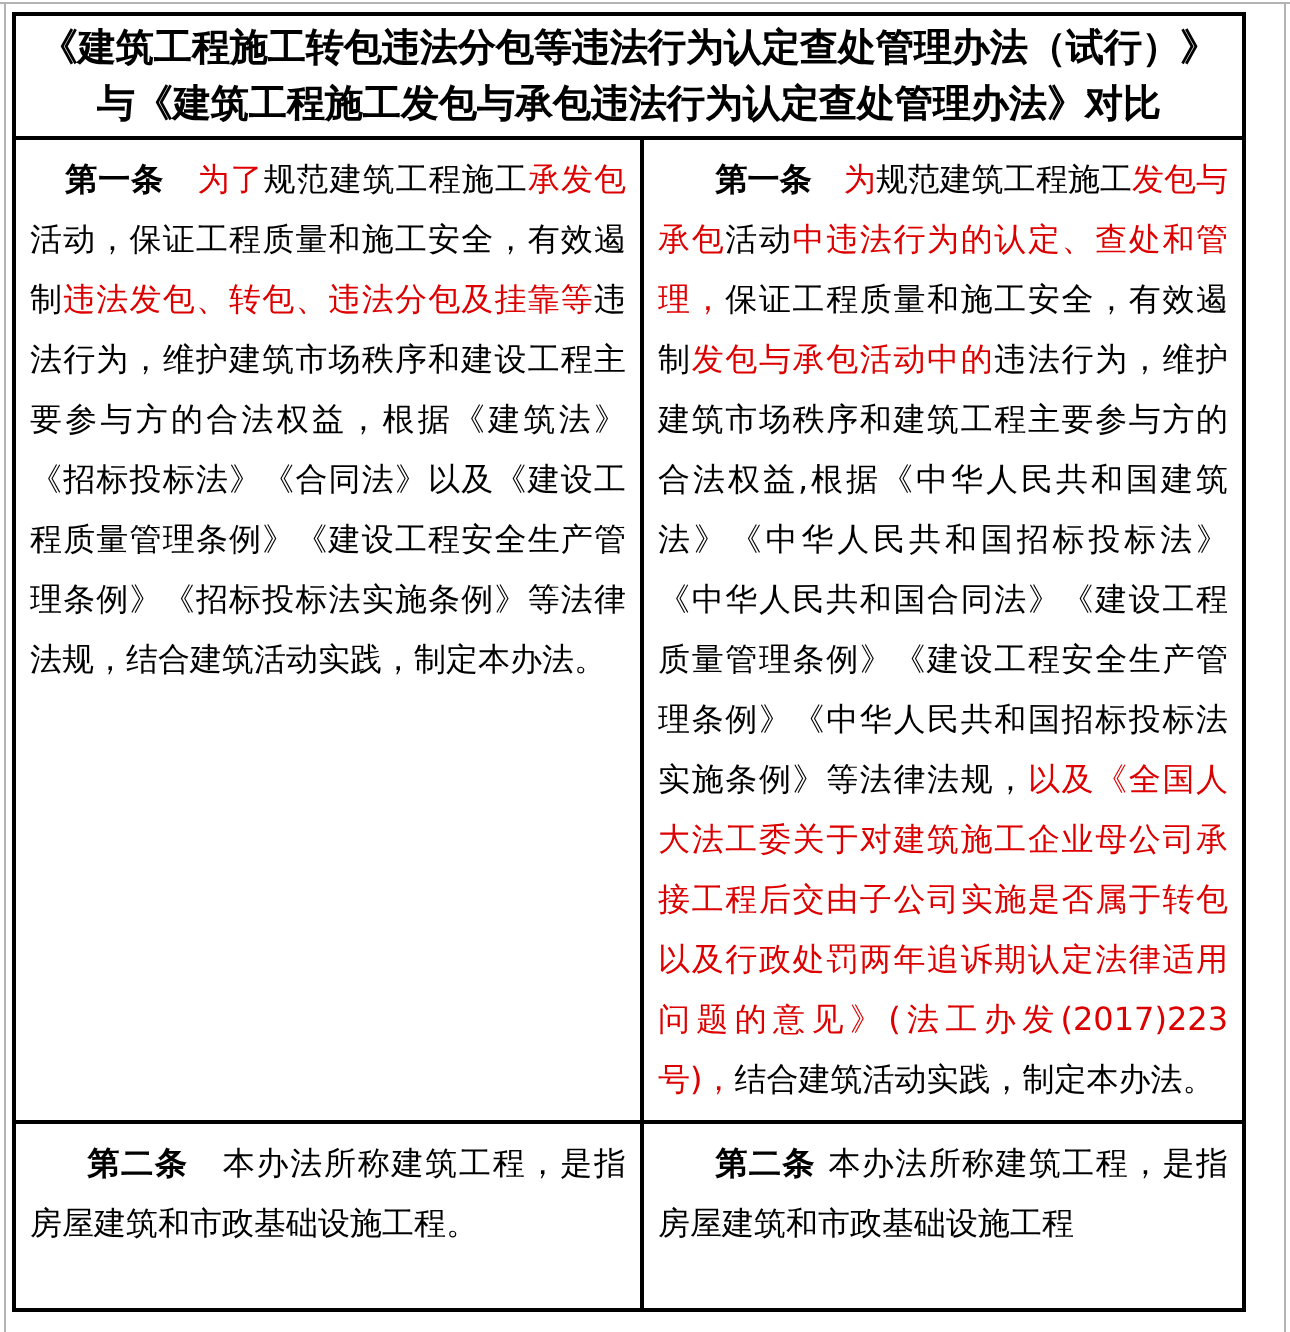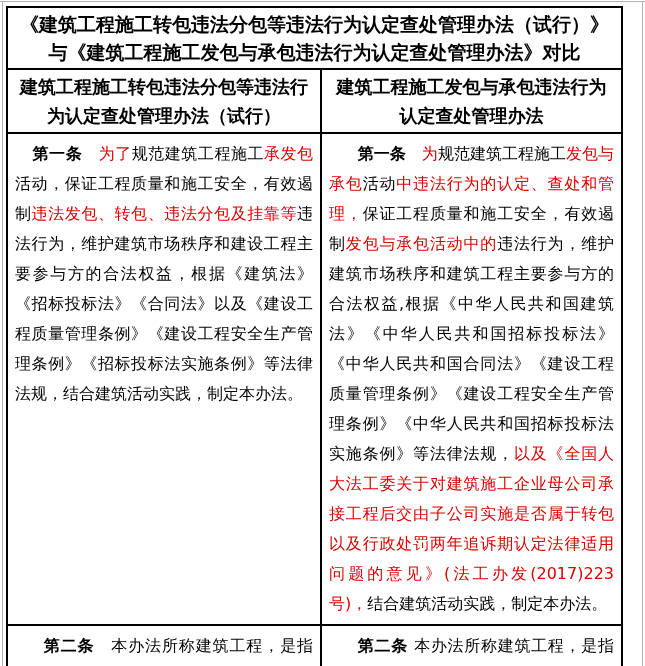"建筑工程施工转包违法分包等违法行为认定查处管理办法（试行）" tr { html: <tr> <td>建筑工程施工转包违法分包等违法行为认定查处管理办法（试行）</td> <td>建筑工程施工发包与承包违法行为认定查处管理办法</td> </tr> -> none }
